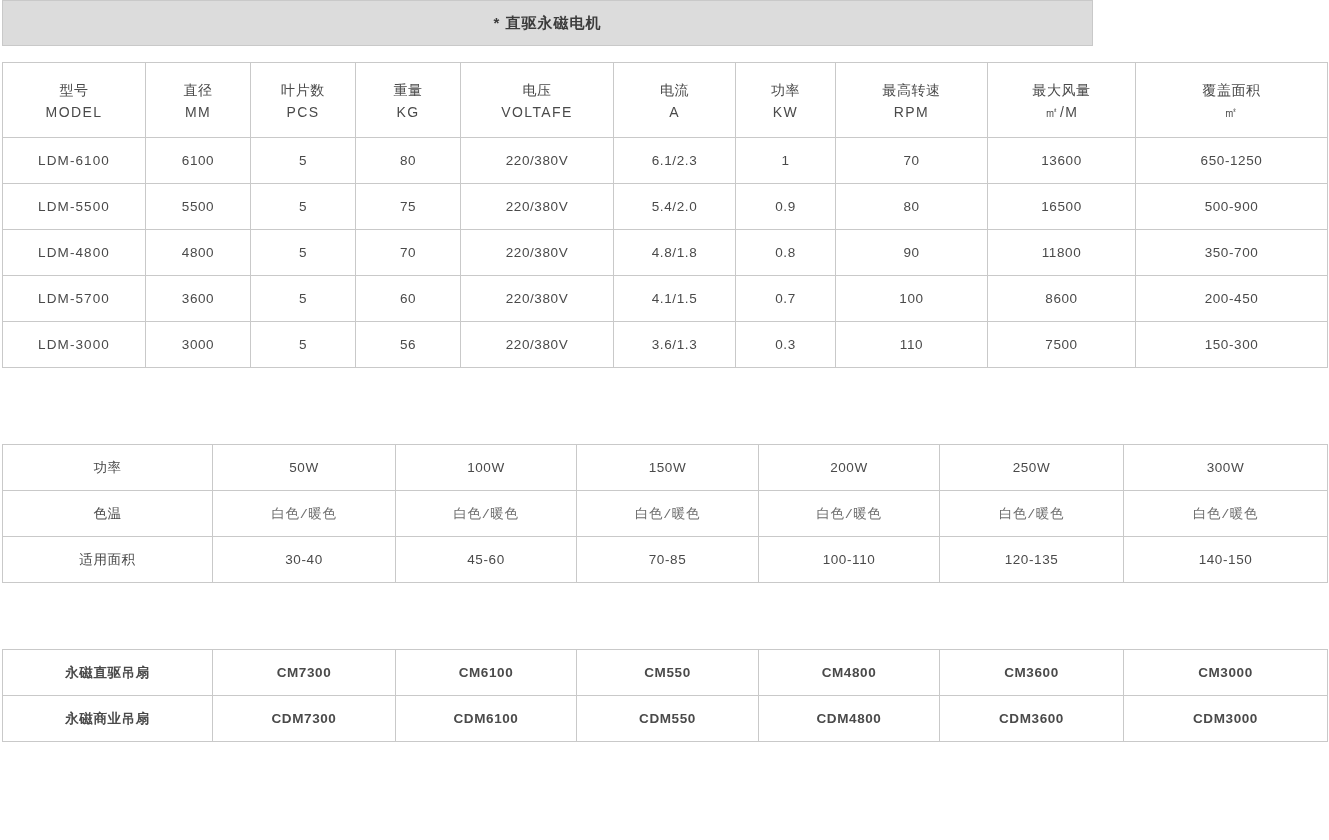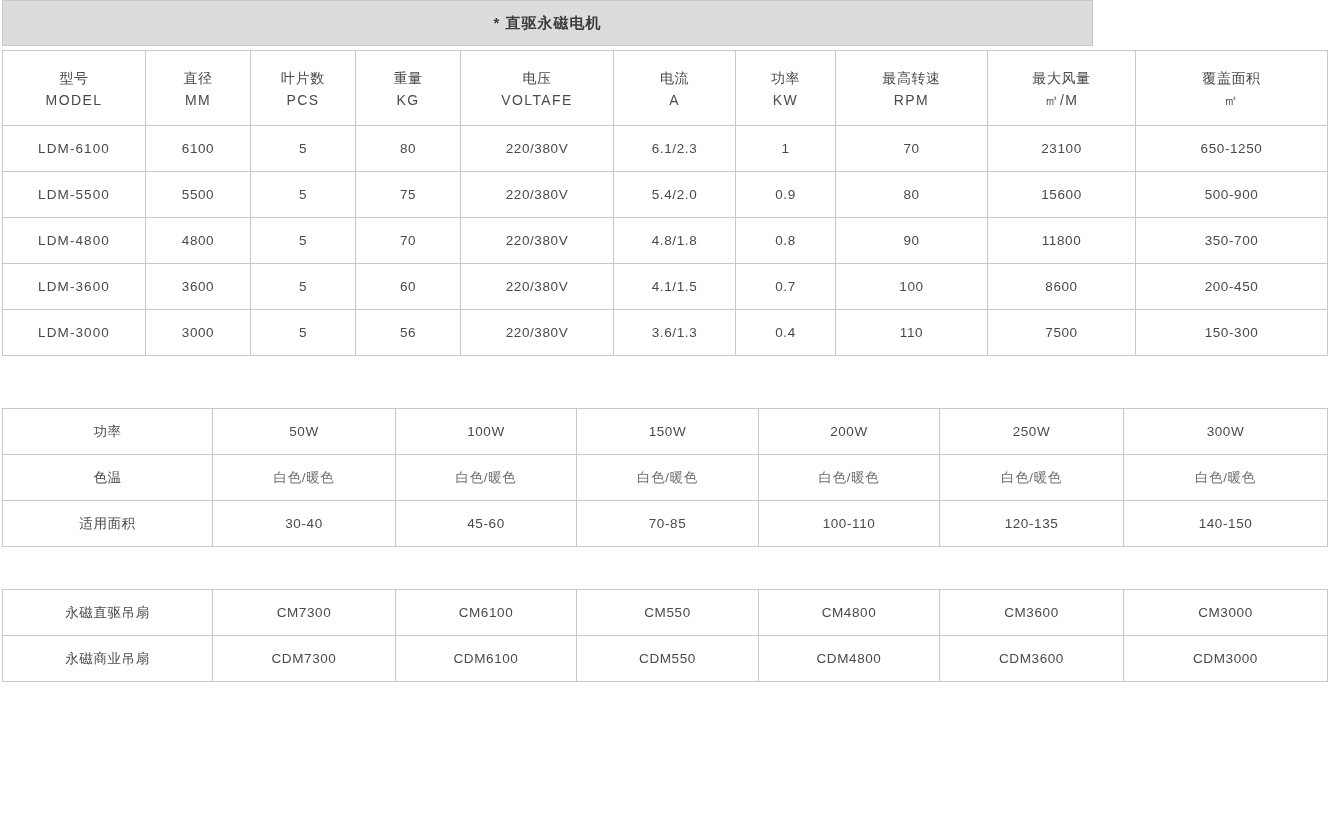"型号" table { margin: 4px auto -> 16px auto }
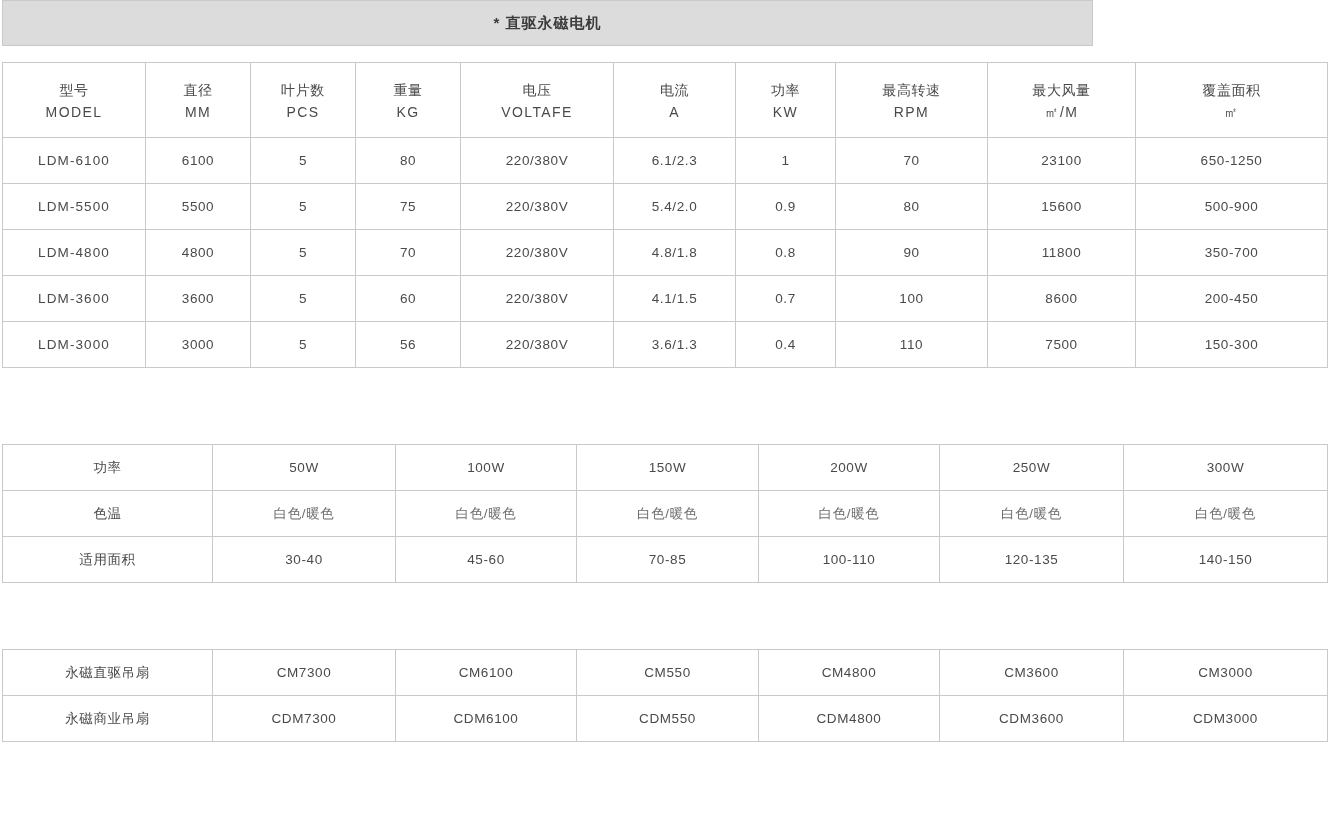"23100" td { text: 23100 -> 13600 }
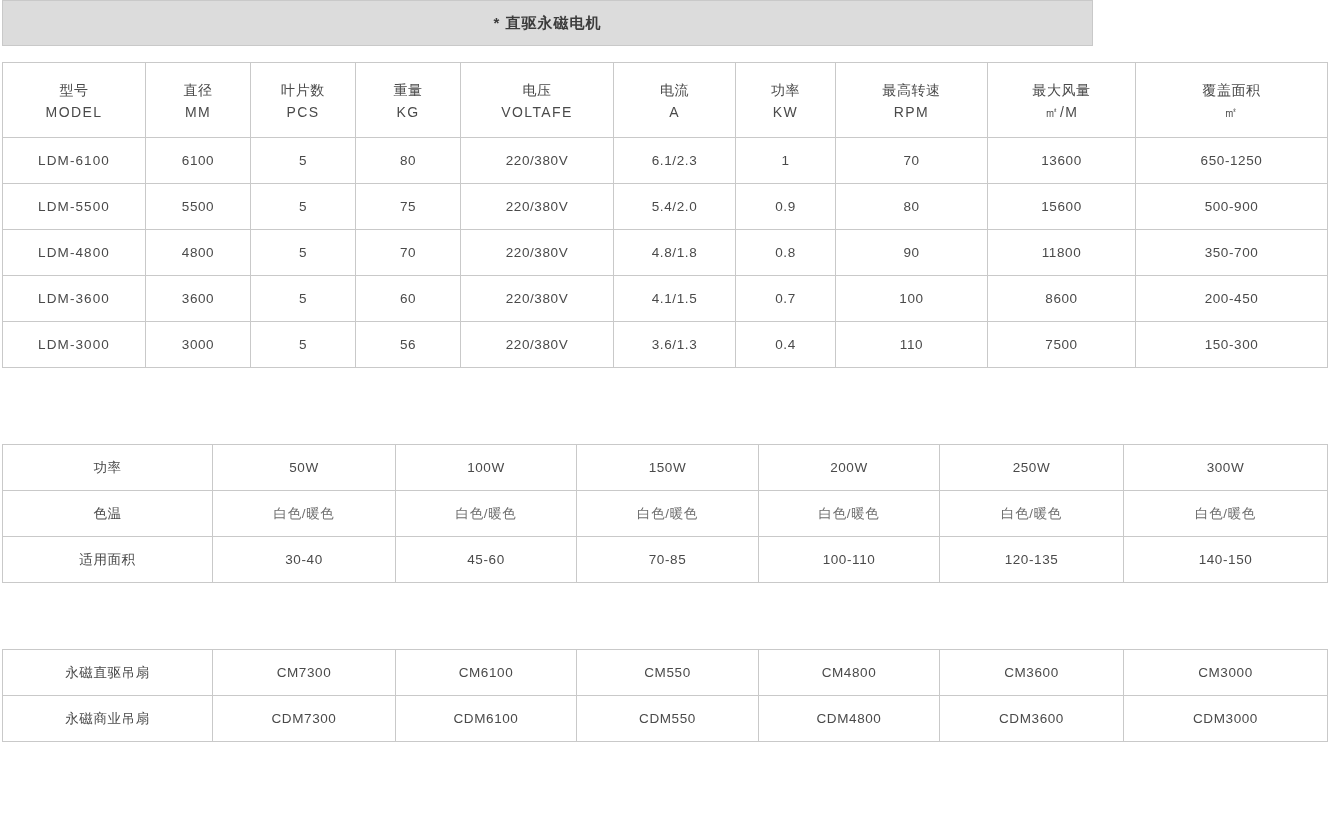"15600" td { text: 15600 -> 16500 }
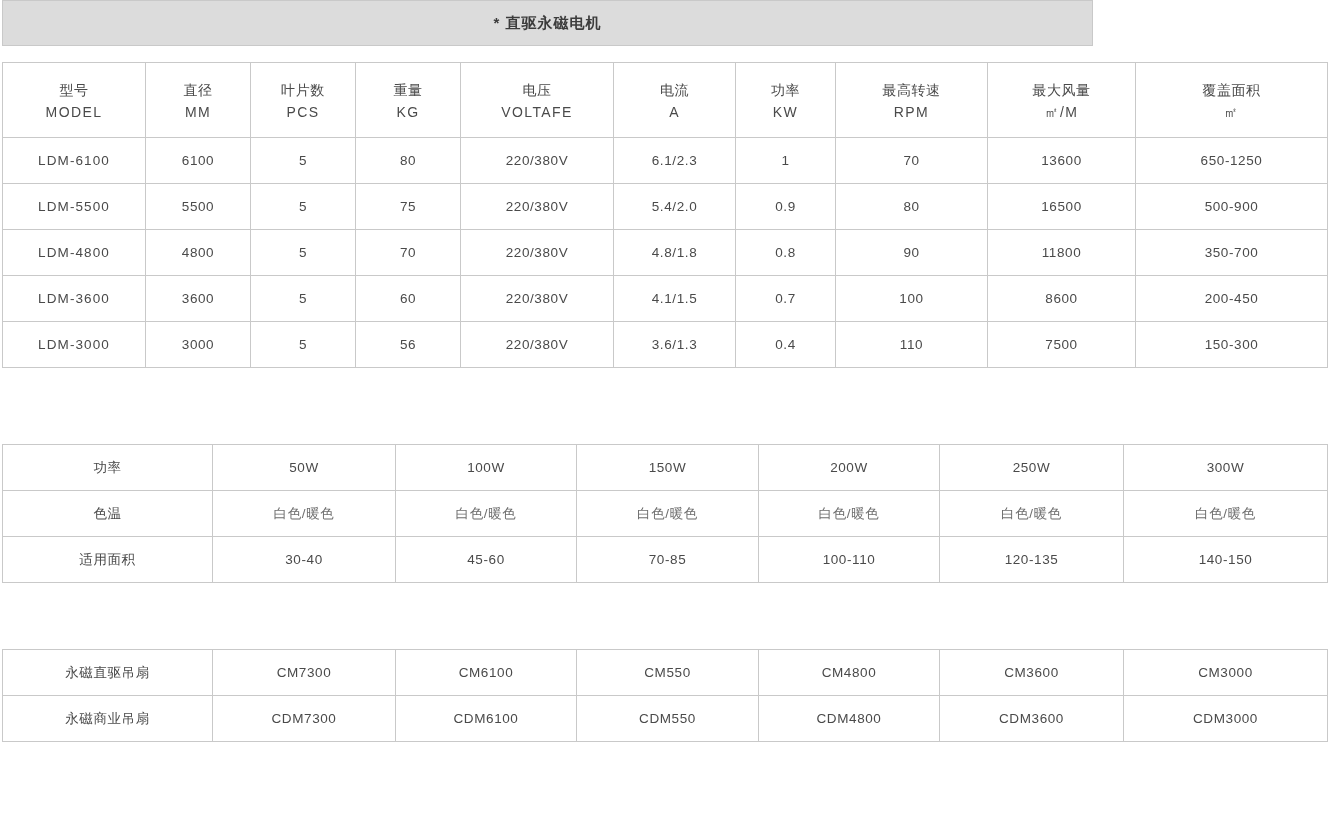"LDM-3600" td.model-cell { text: LDM-3600 -> LDM-5700 }
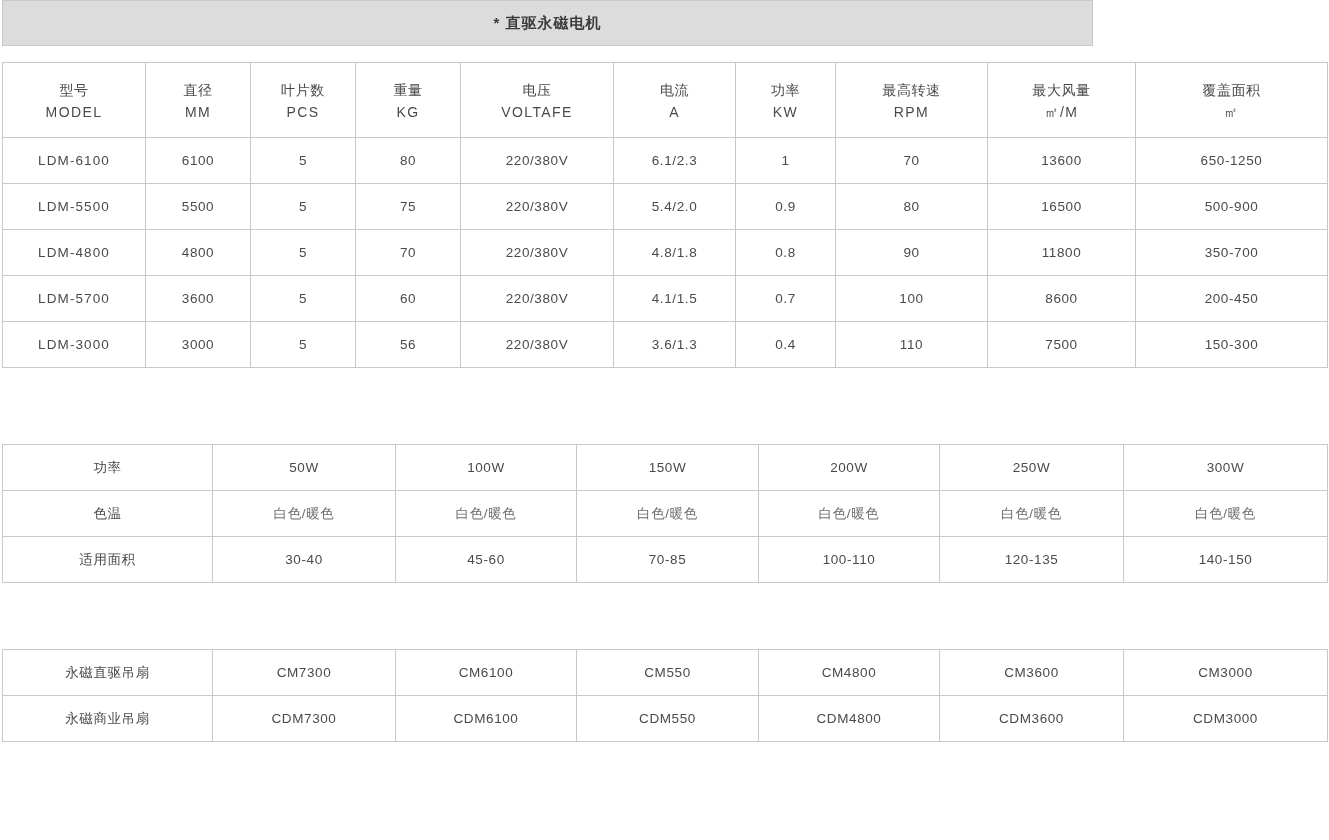"0.4" td { text: 0.4 -> 0.3 }
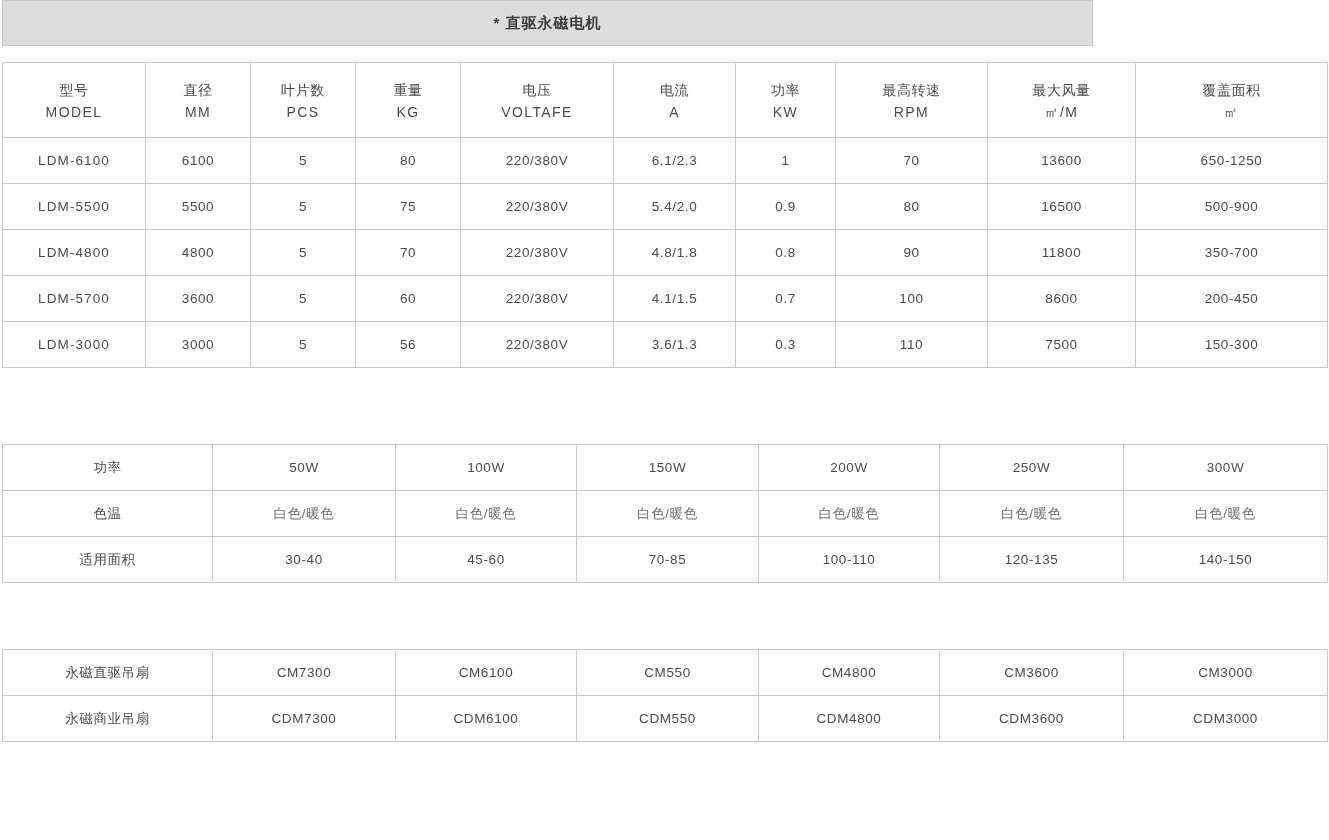"白色/暖色" .t2 .ct { font-family: none -> Liberation Mono, monospace }
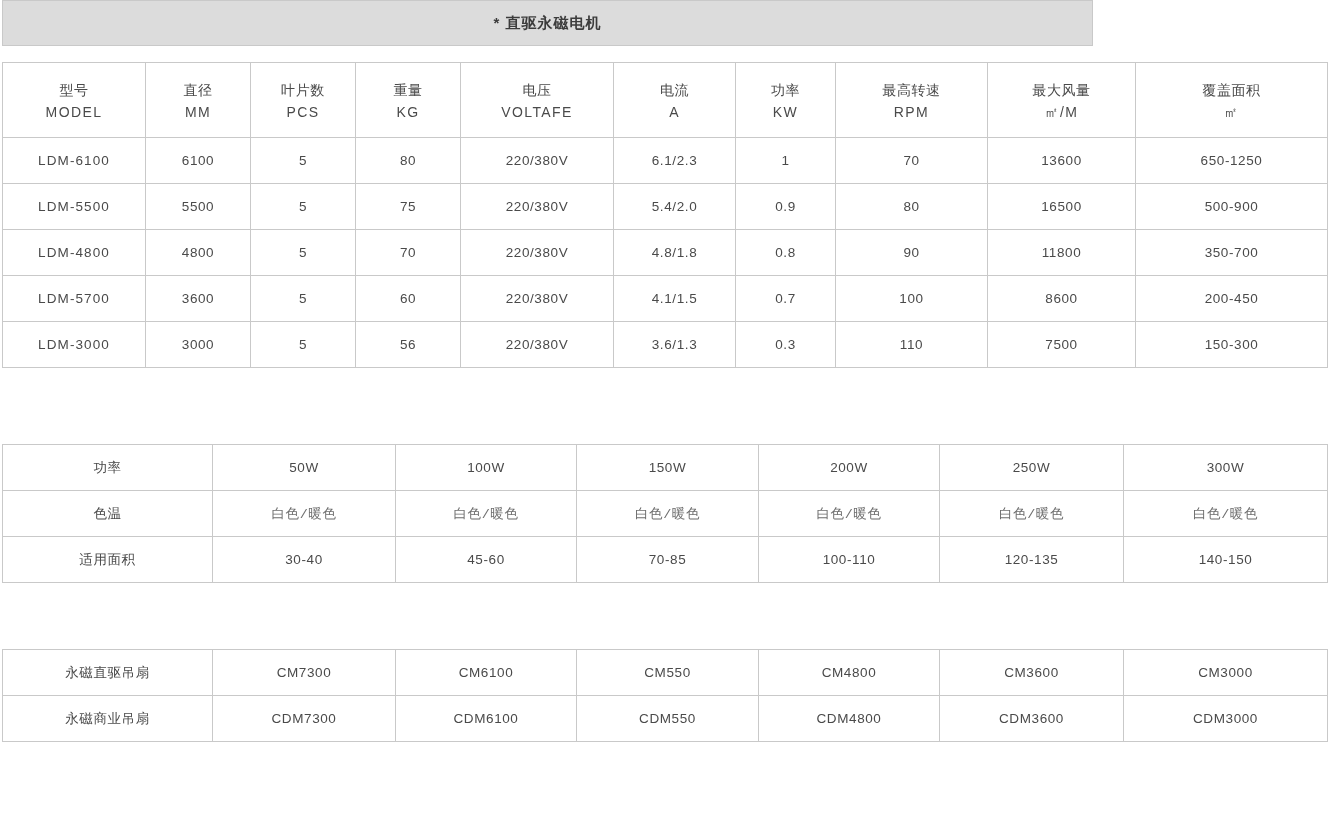"永磁直驱吊扇" .t3 td { font-weight: none -> bold }
